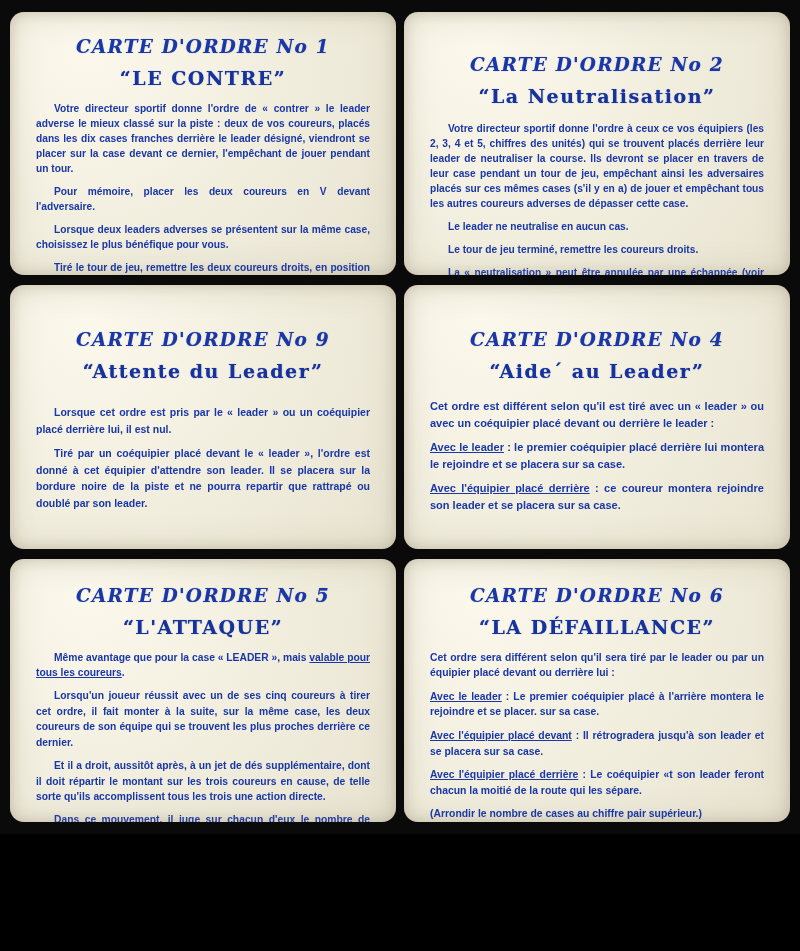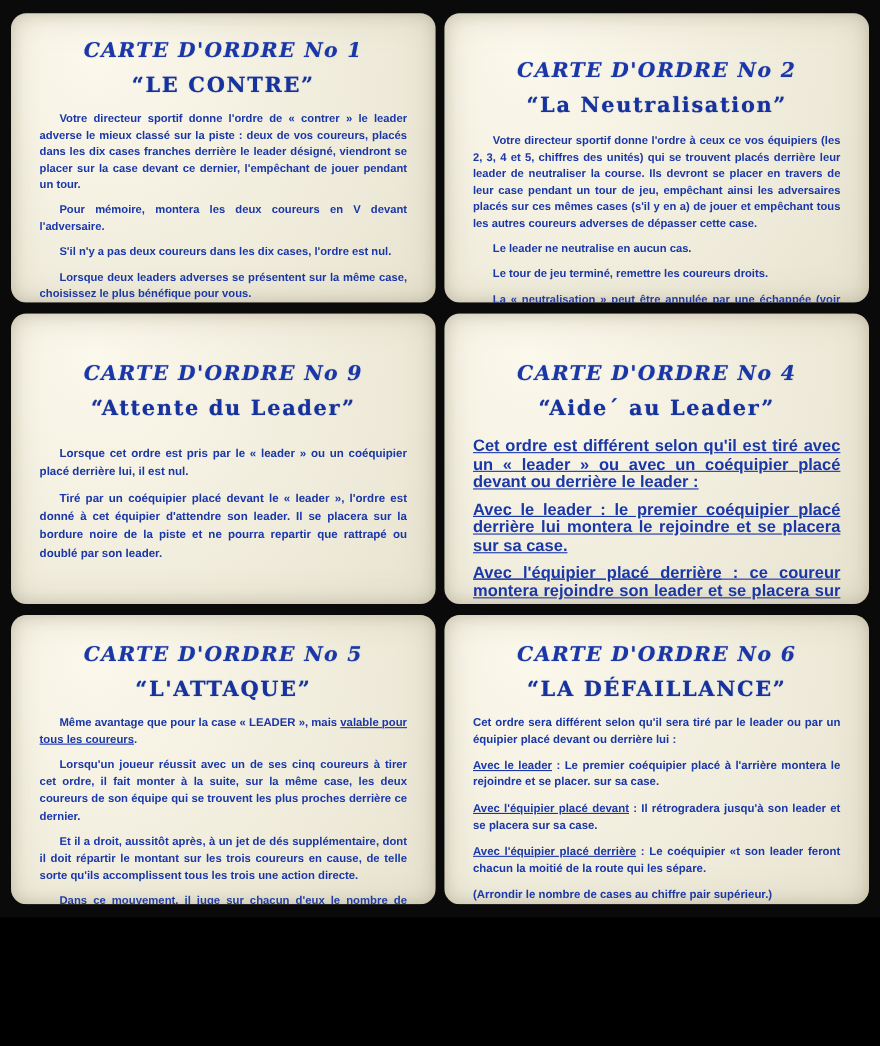"Pour mémoire, montera les deux" p { text: montera -> placer }
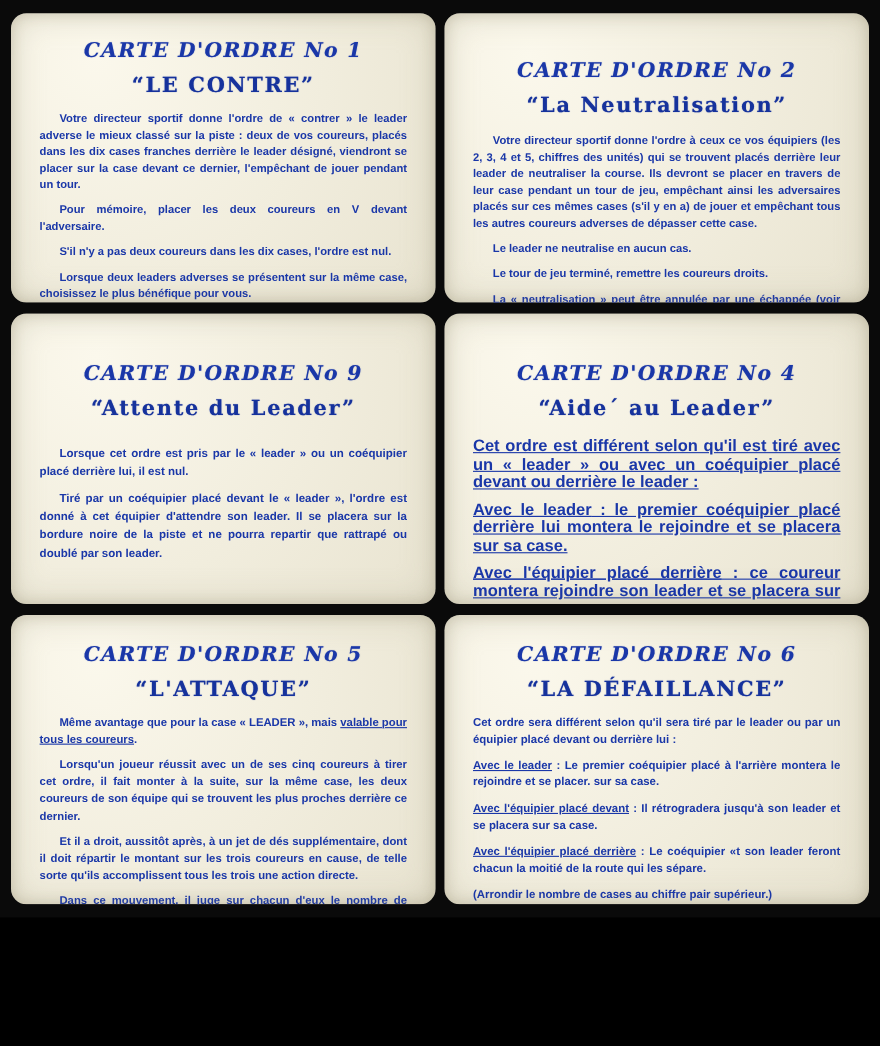"S'il n'y a pas deux" p { html: <p>S'il n'y a pas deux coureurs dans les dix cases, l'ordre est nul.</p> -> none }
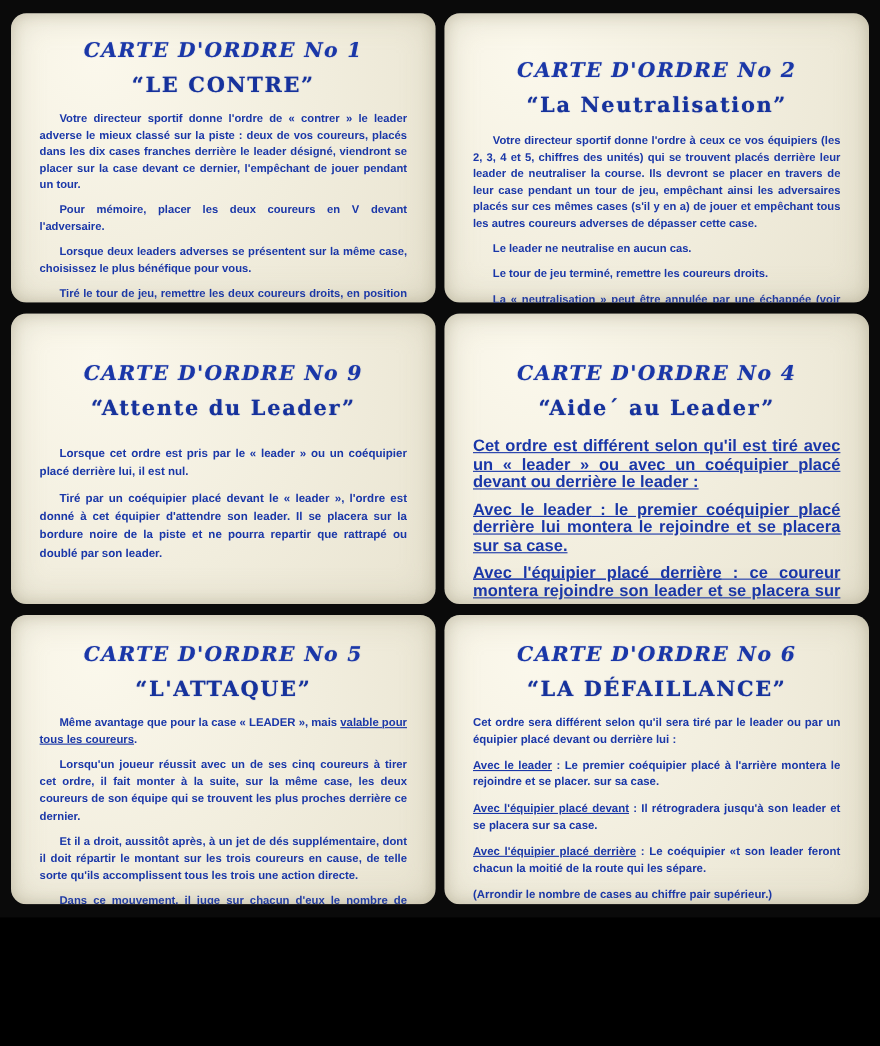"Cet ordre est différent selon" .c4 .body { font-size: 15px -> 11px; text-decoration: underline -> none }
